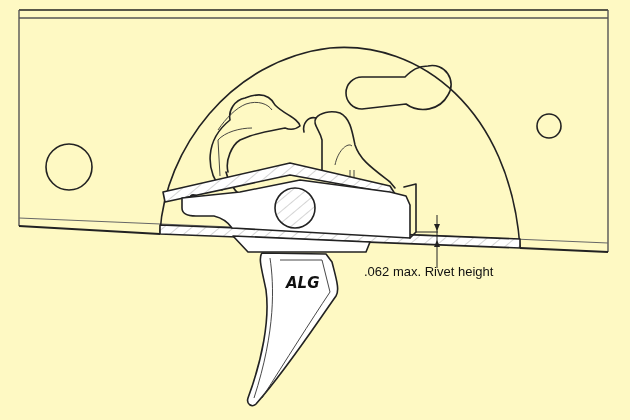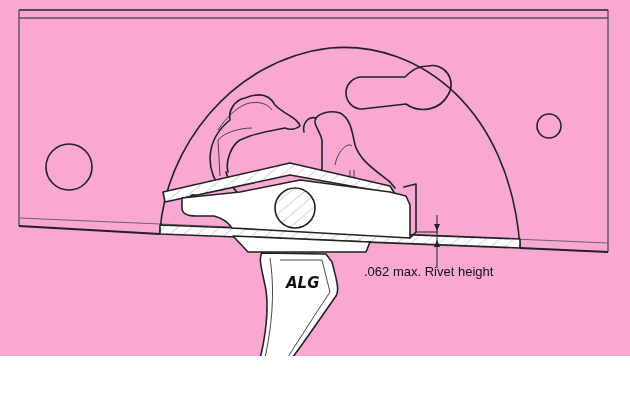"ALG" #stage { background: #f9a8d4 -> #fef9c3; height: 356px -> 420px }
